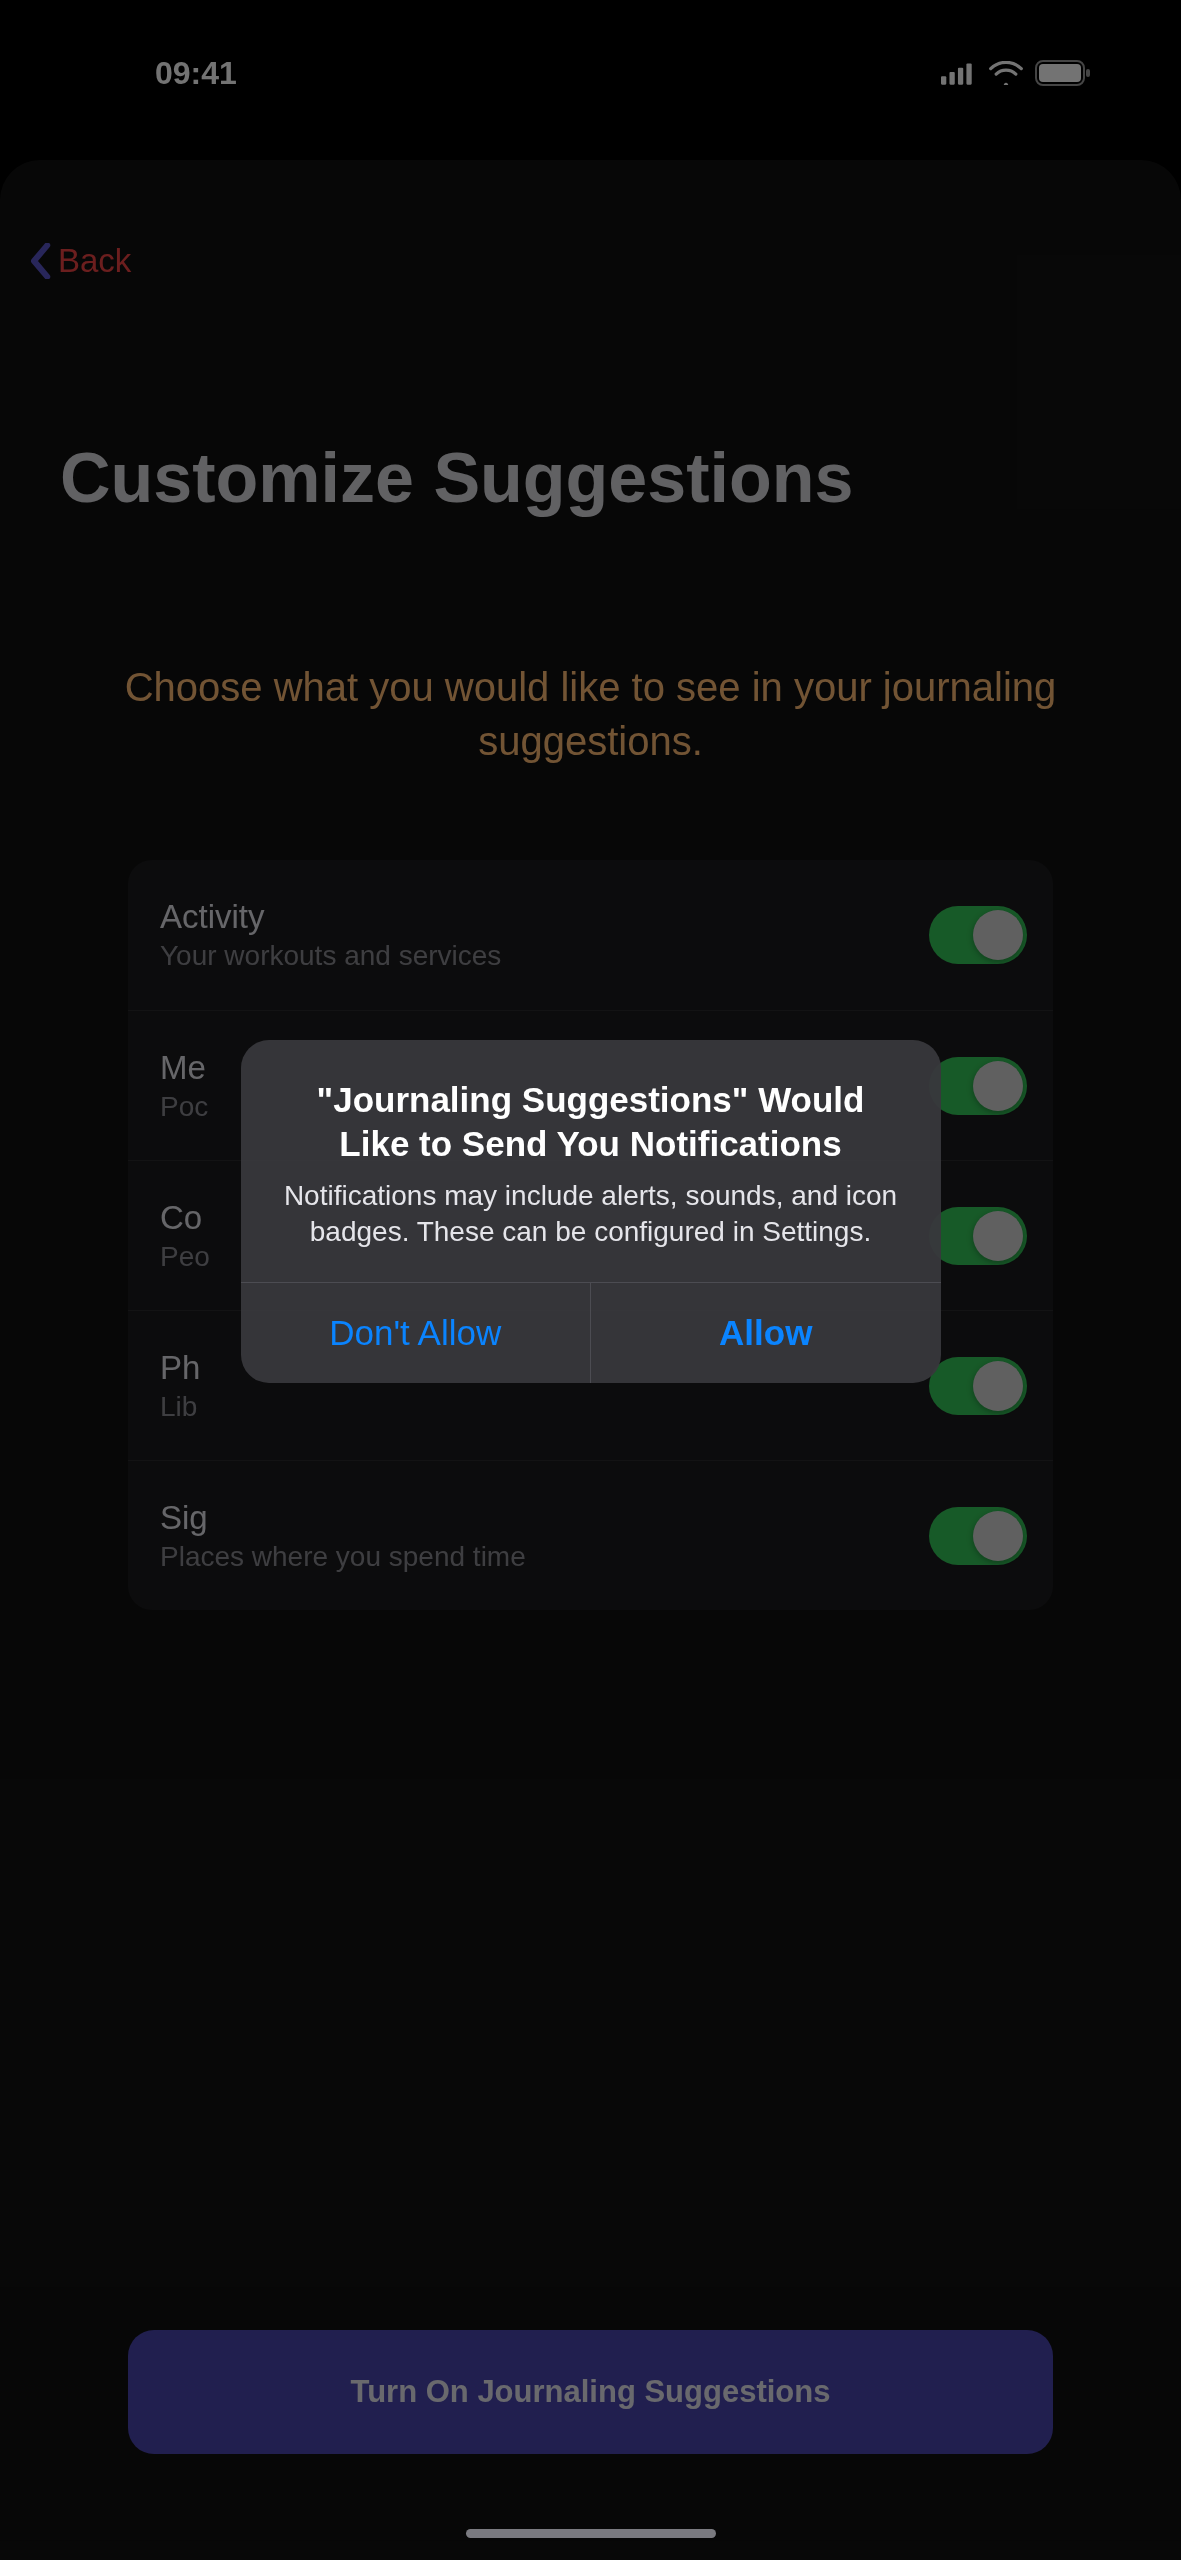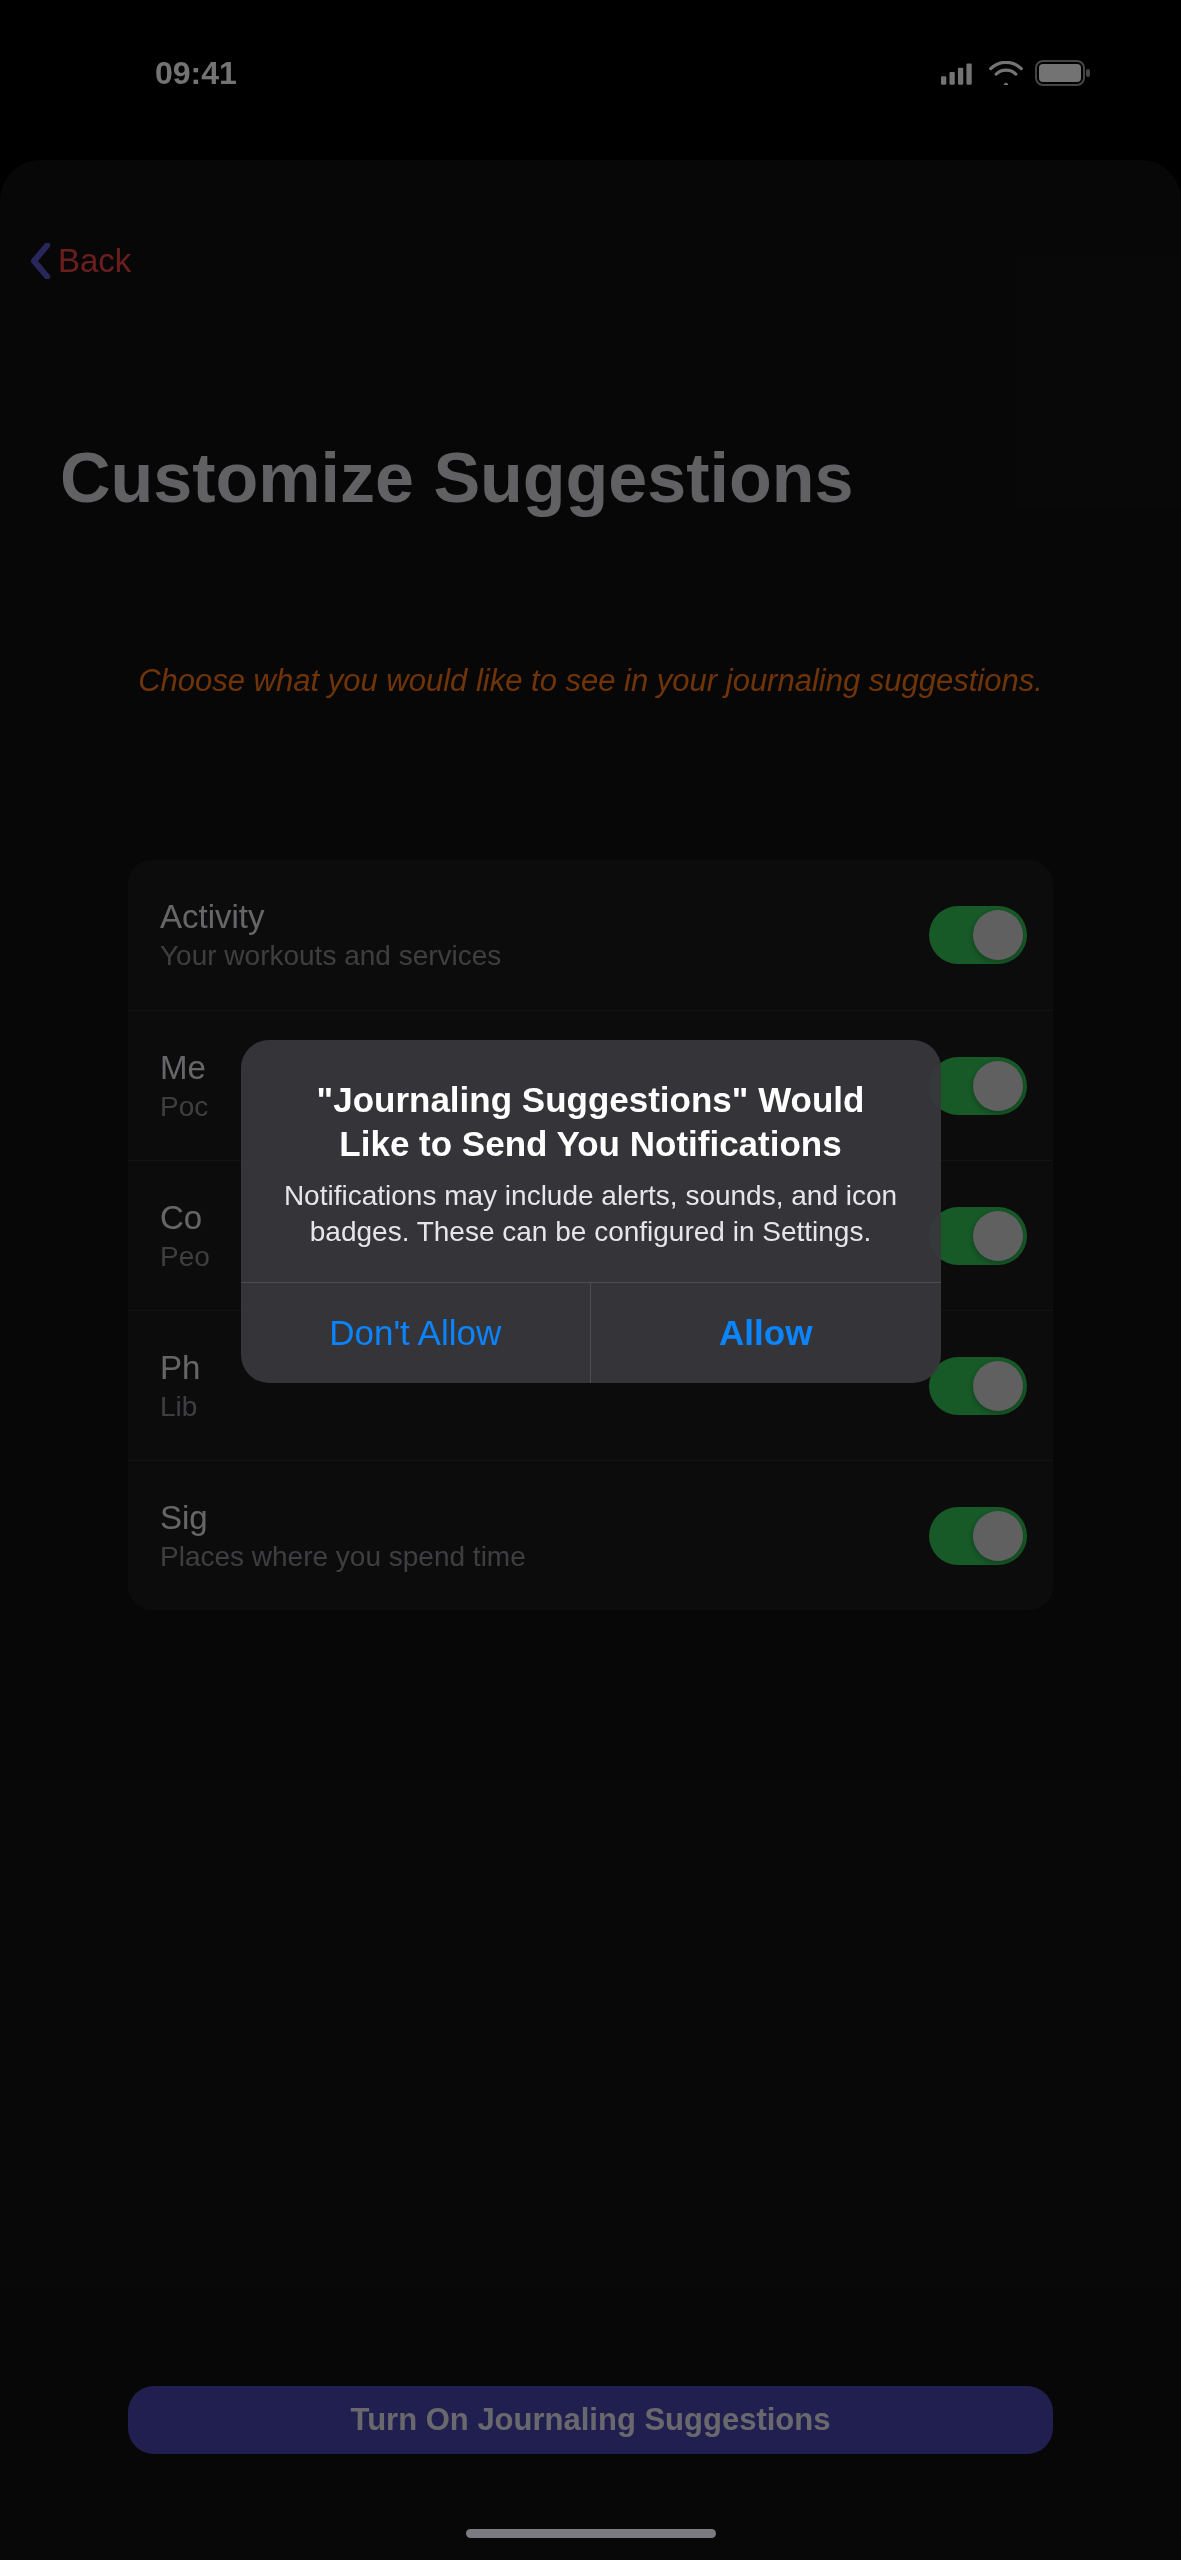"Choose what you would like" .page-subtitle { color: #f97316 -> #fdba74; font-size: 31px -> 40px; font-style: italic -> none }
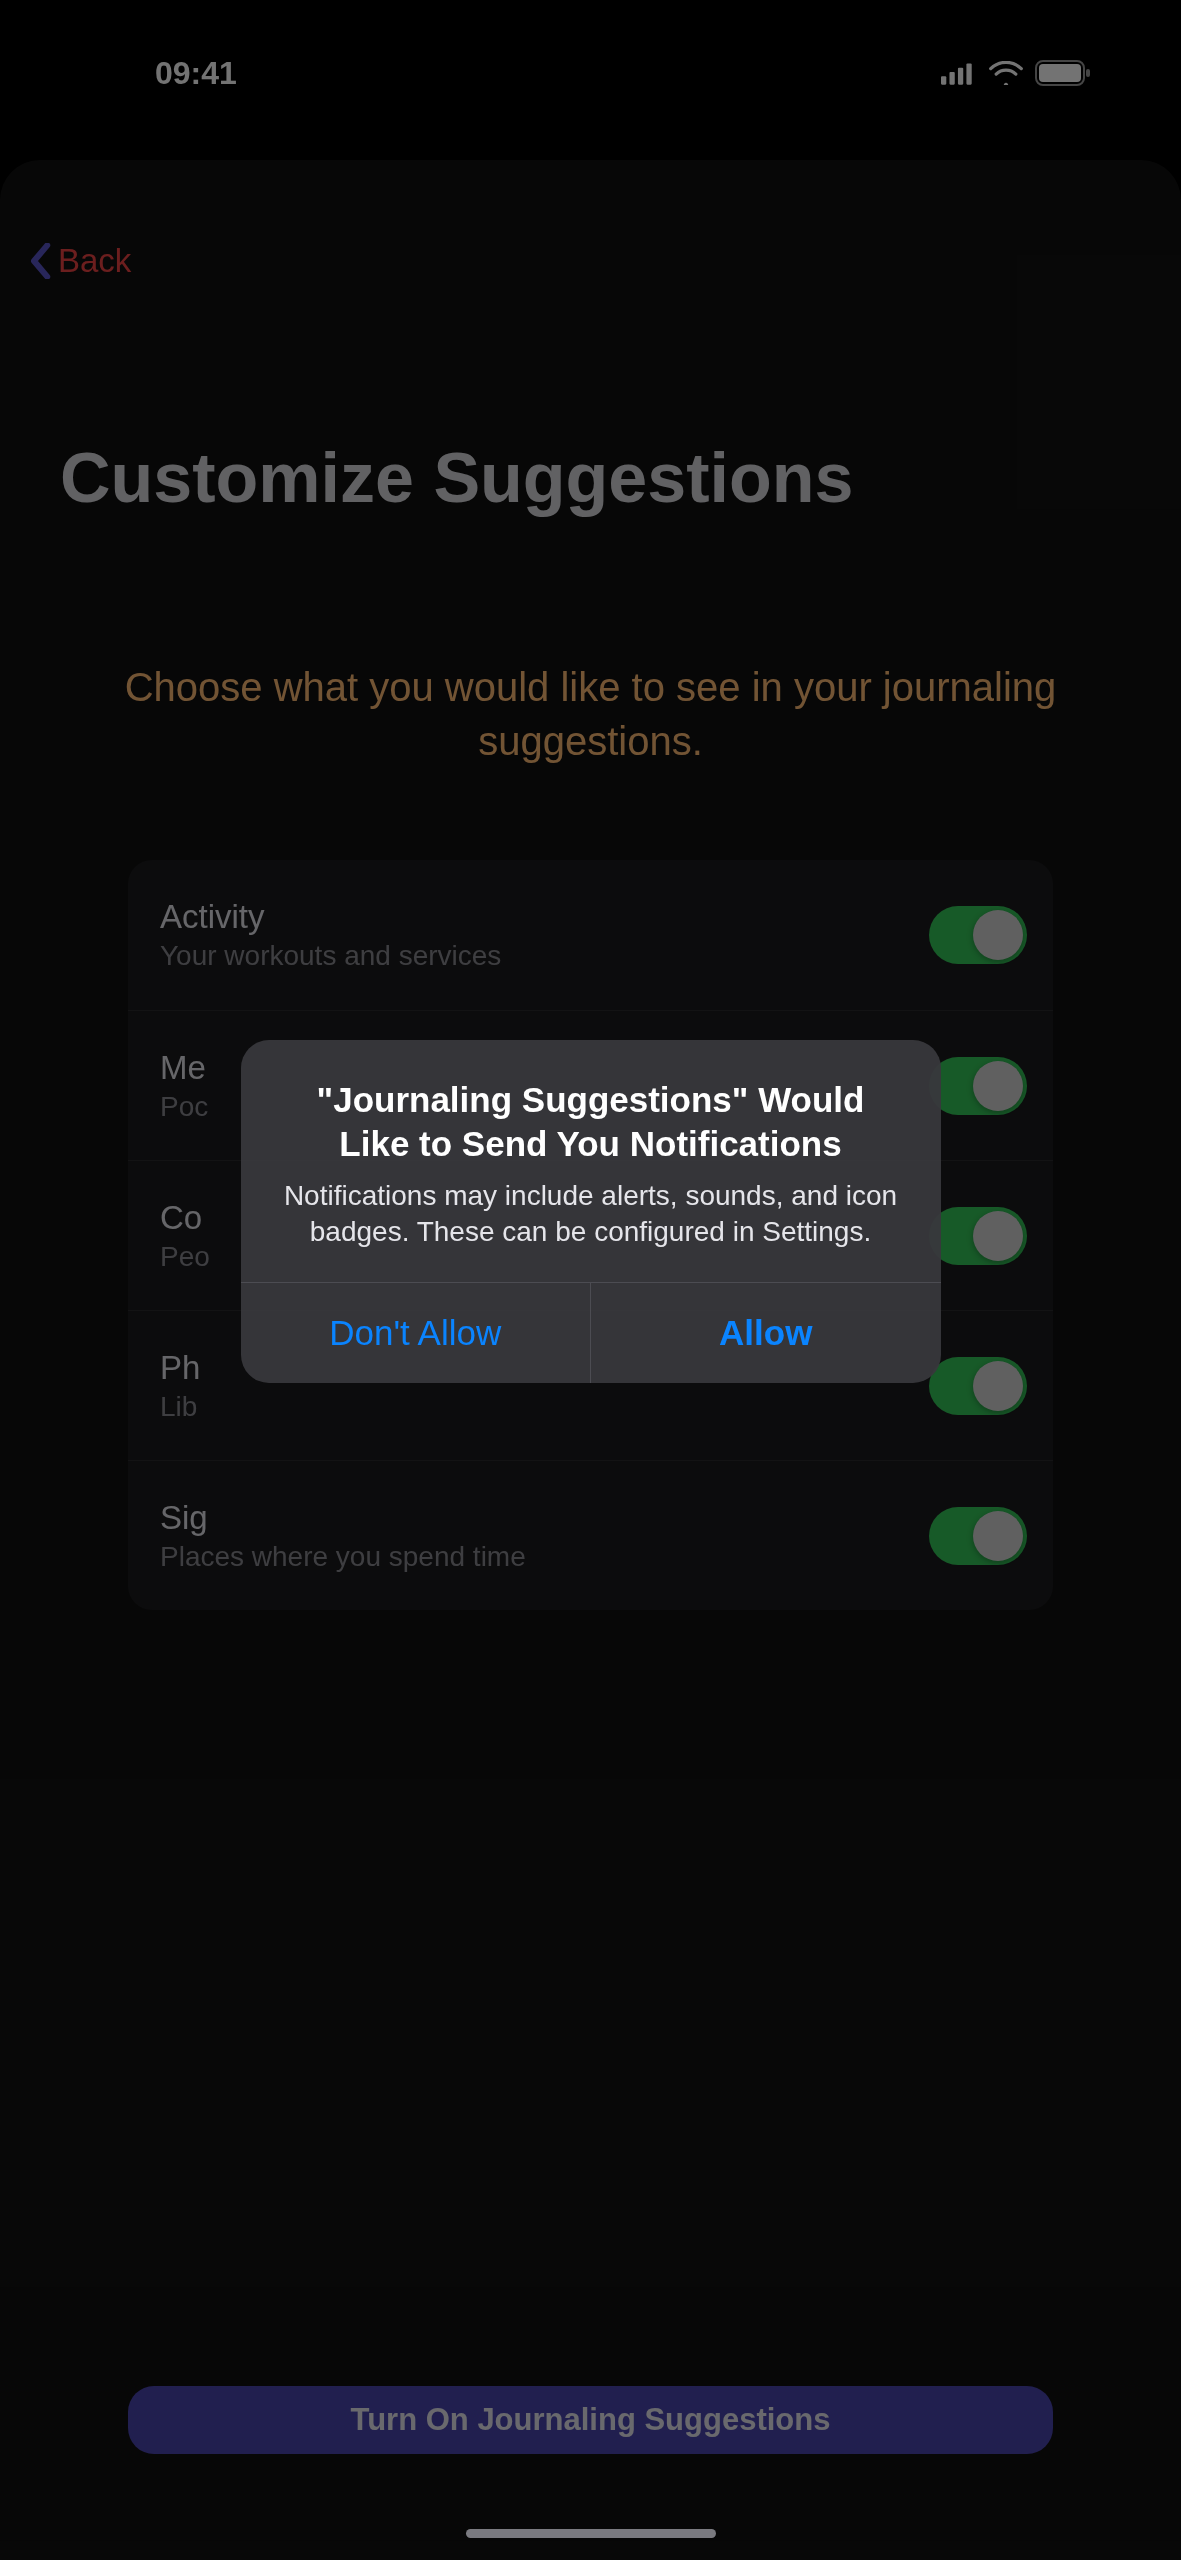"Turn On Journaling Suggestions" .cta { height: 68px -> 124px }
